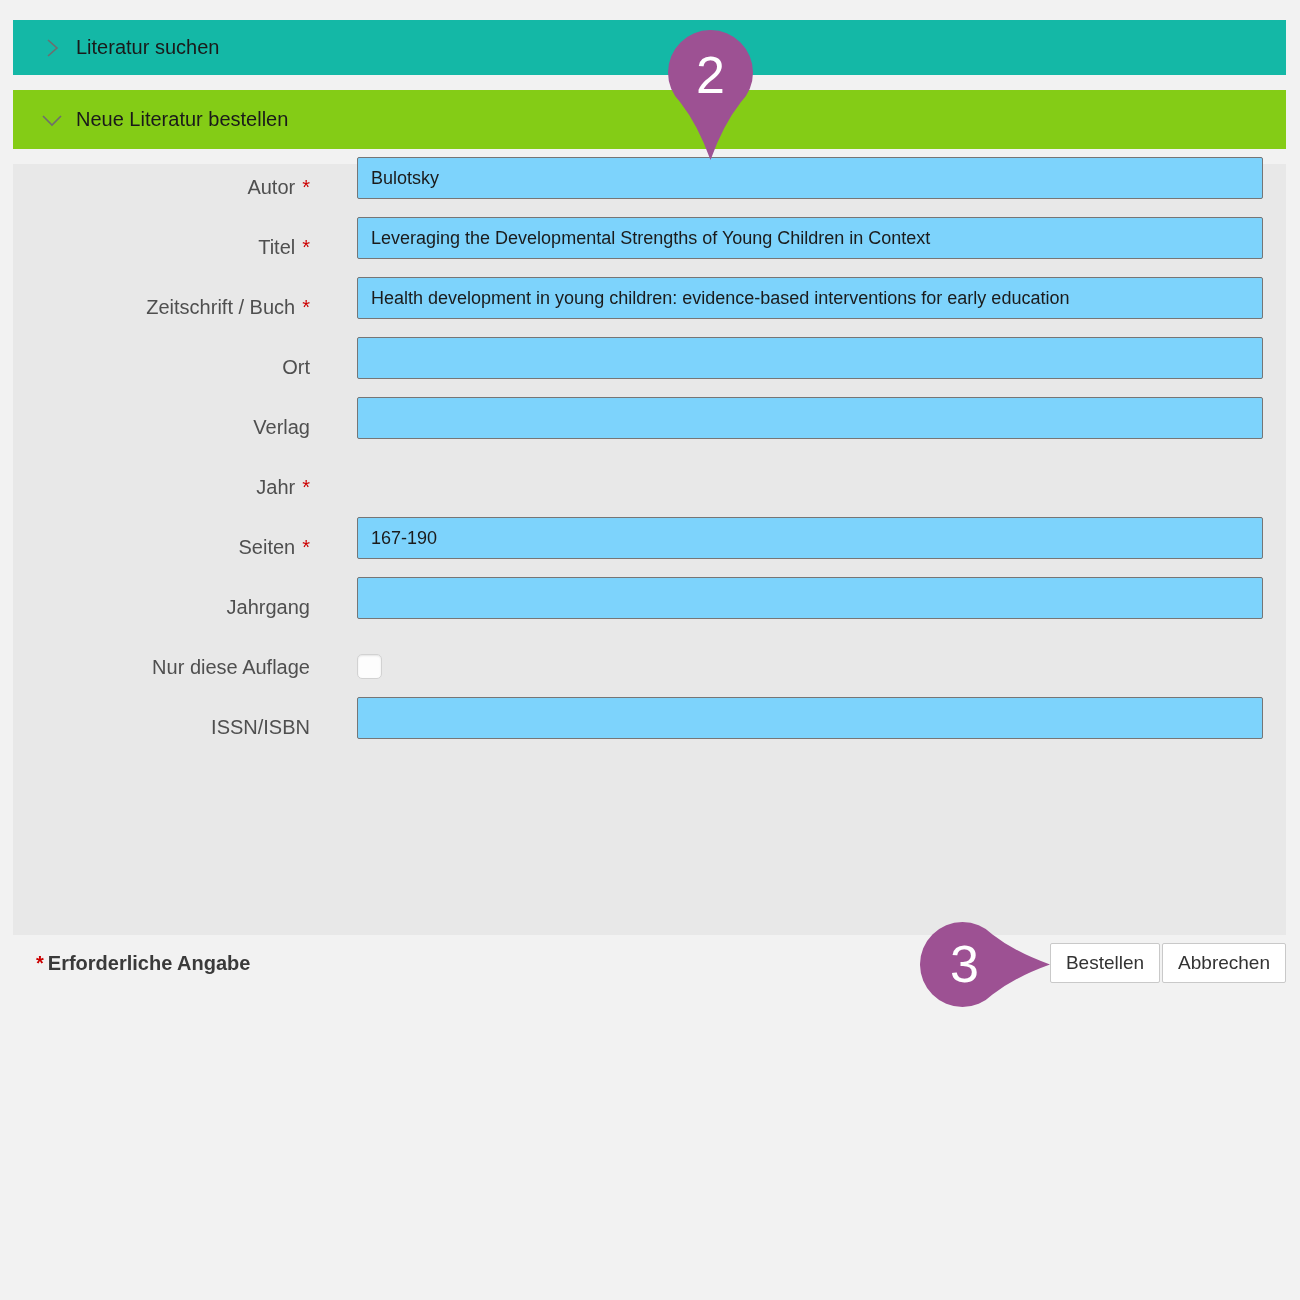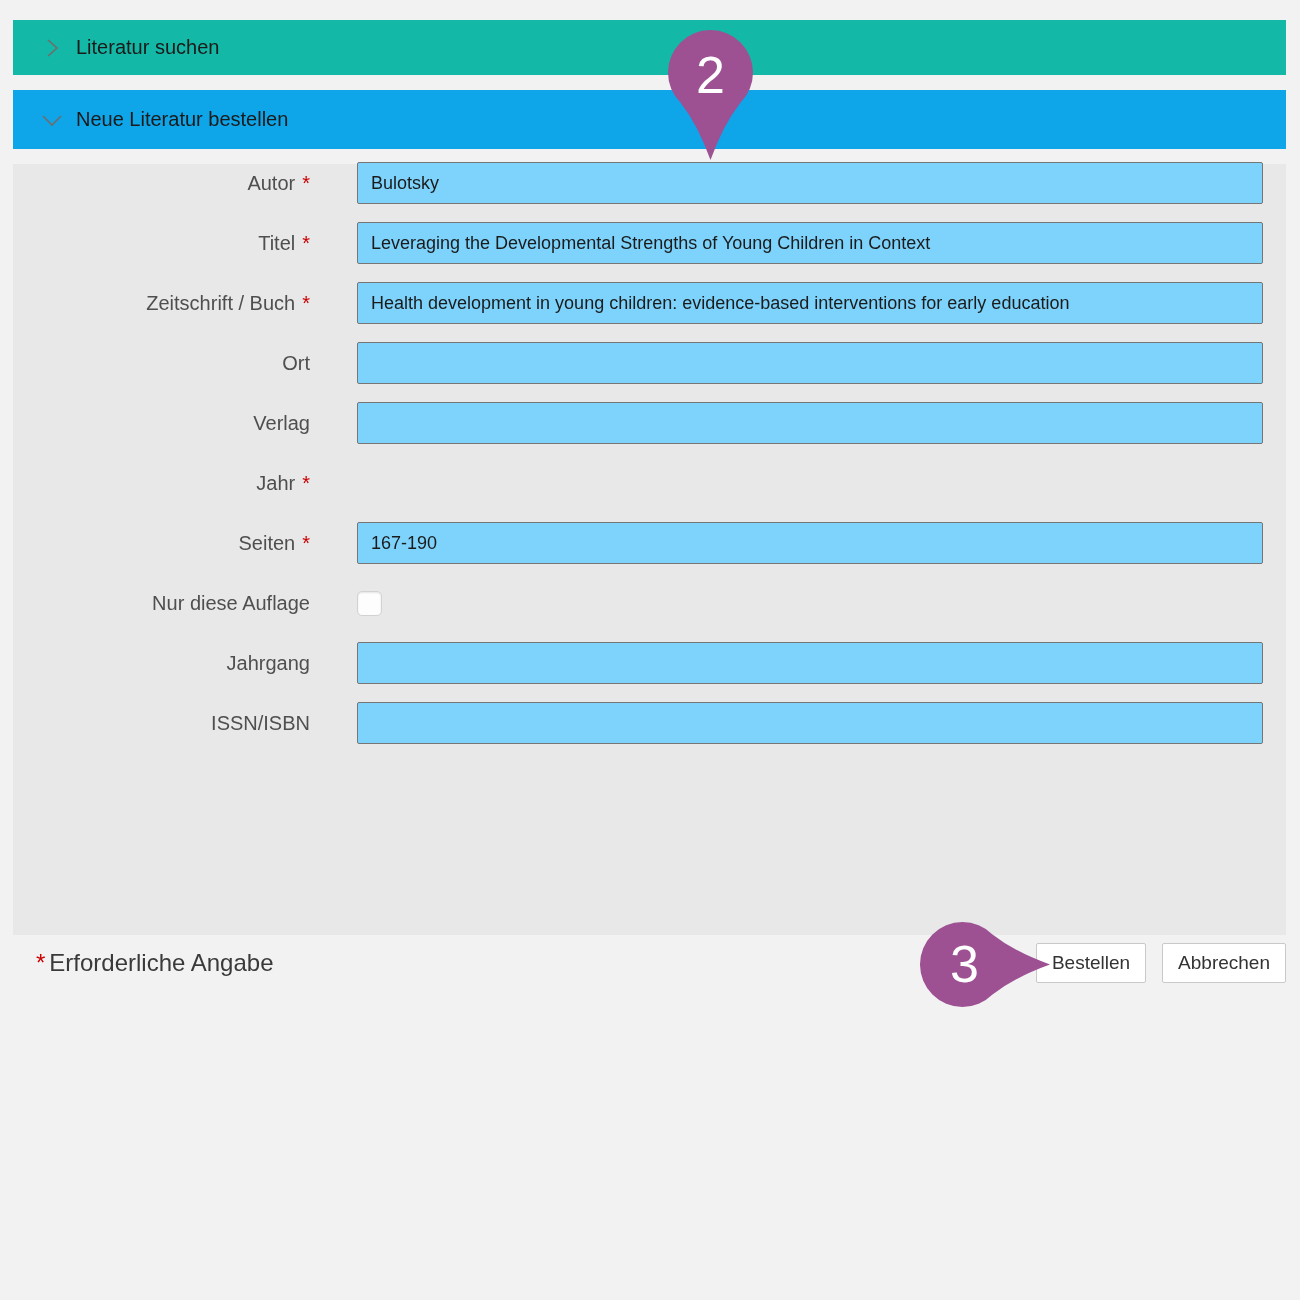"Neue Literatur bestellen" .section-bar.order { background: #0ea5e9 -> #84cc16 }
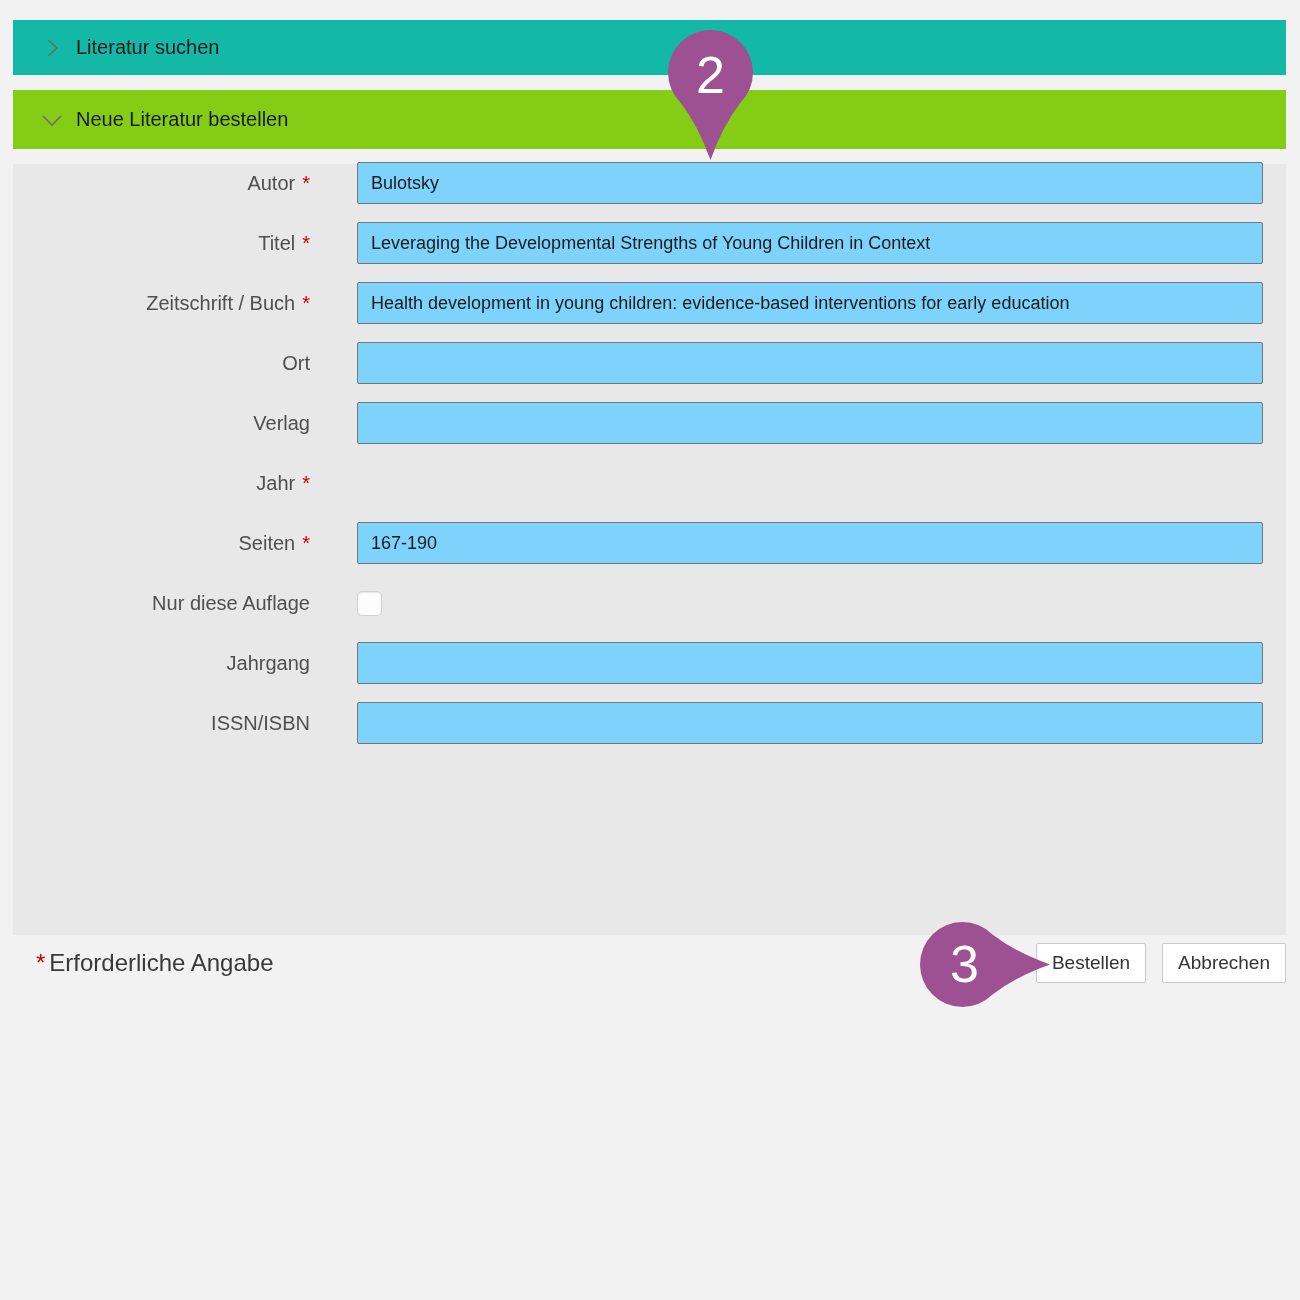"Autor *" .form-row { align-items: center -> flex-end }
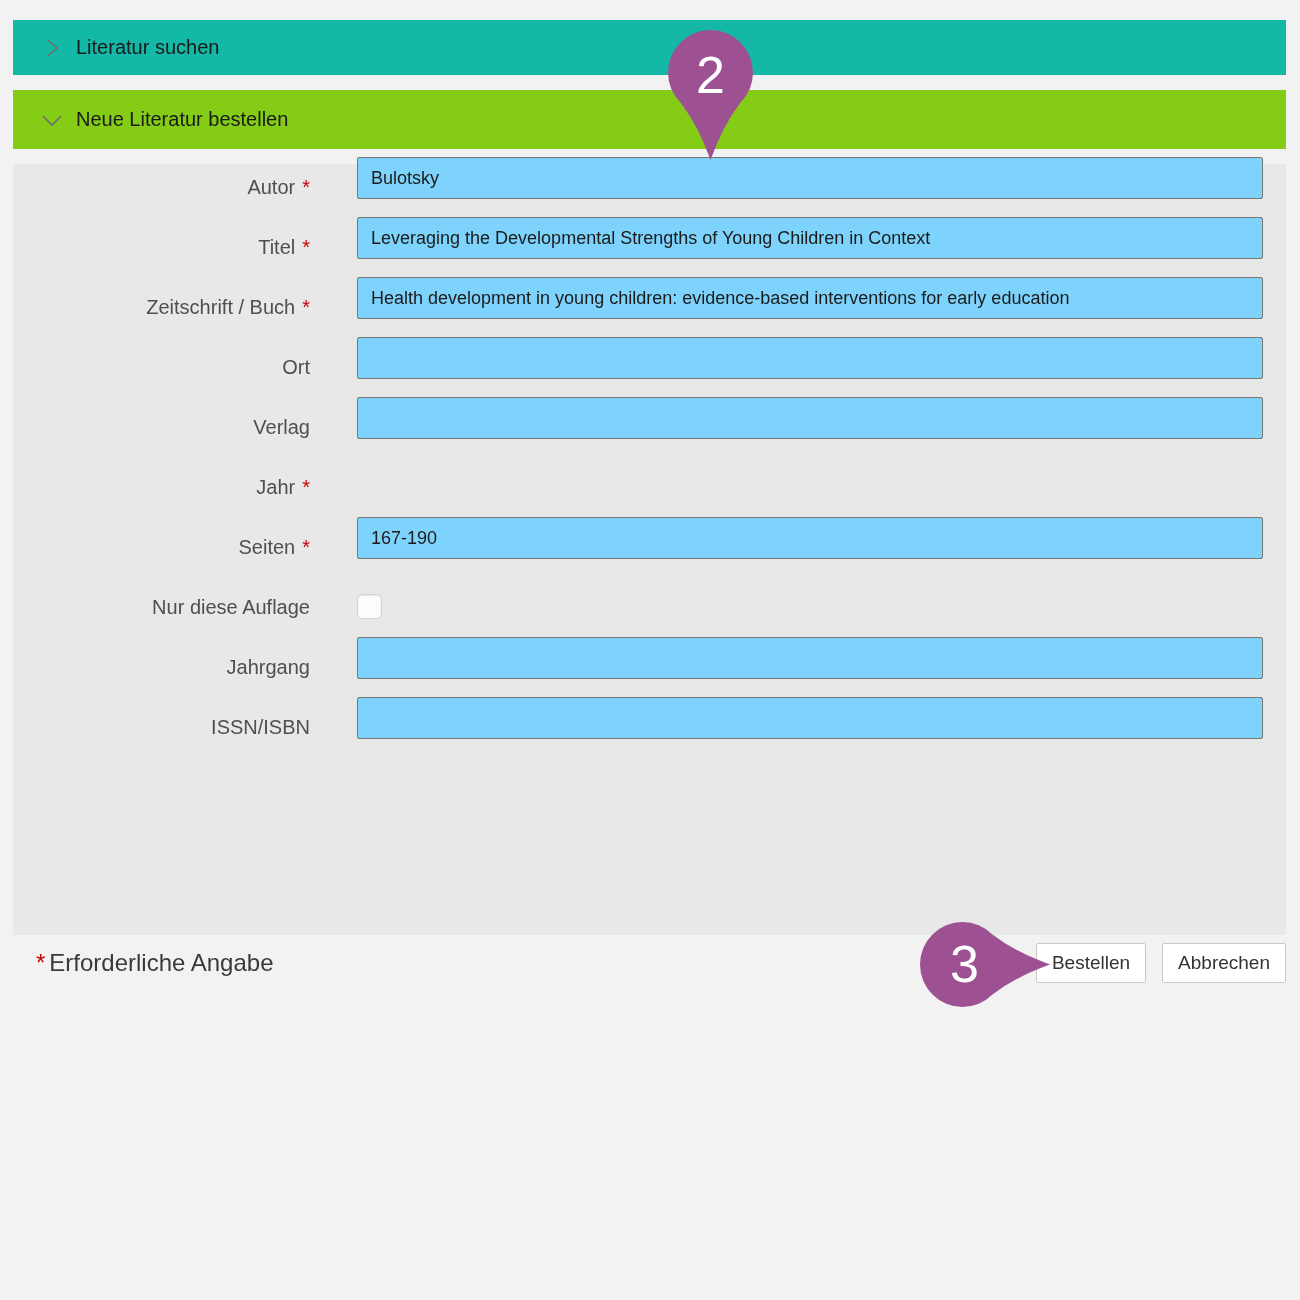"Nur diese Auflage" div.form-row { order: before "Jahrgang" -> after "Jahrgang" }
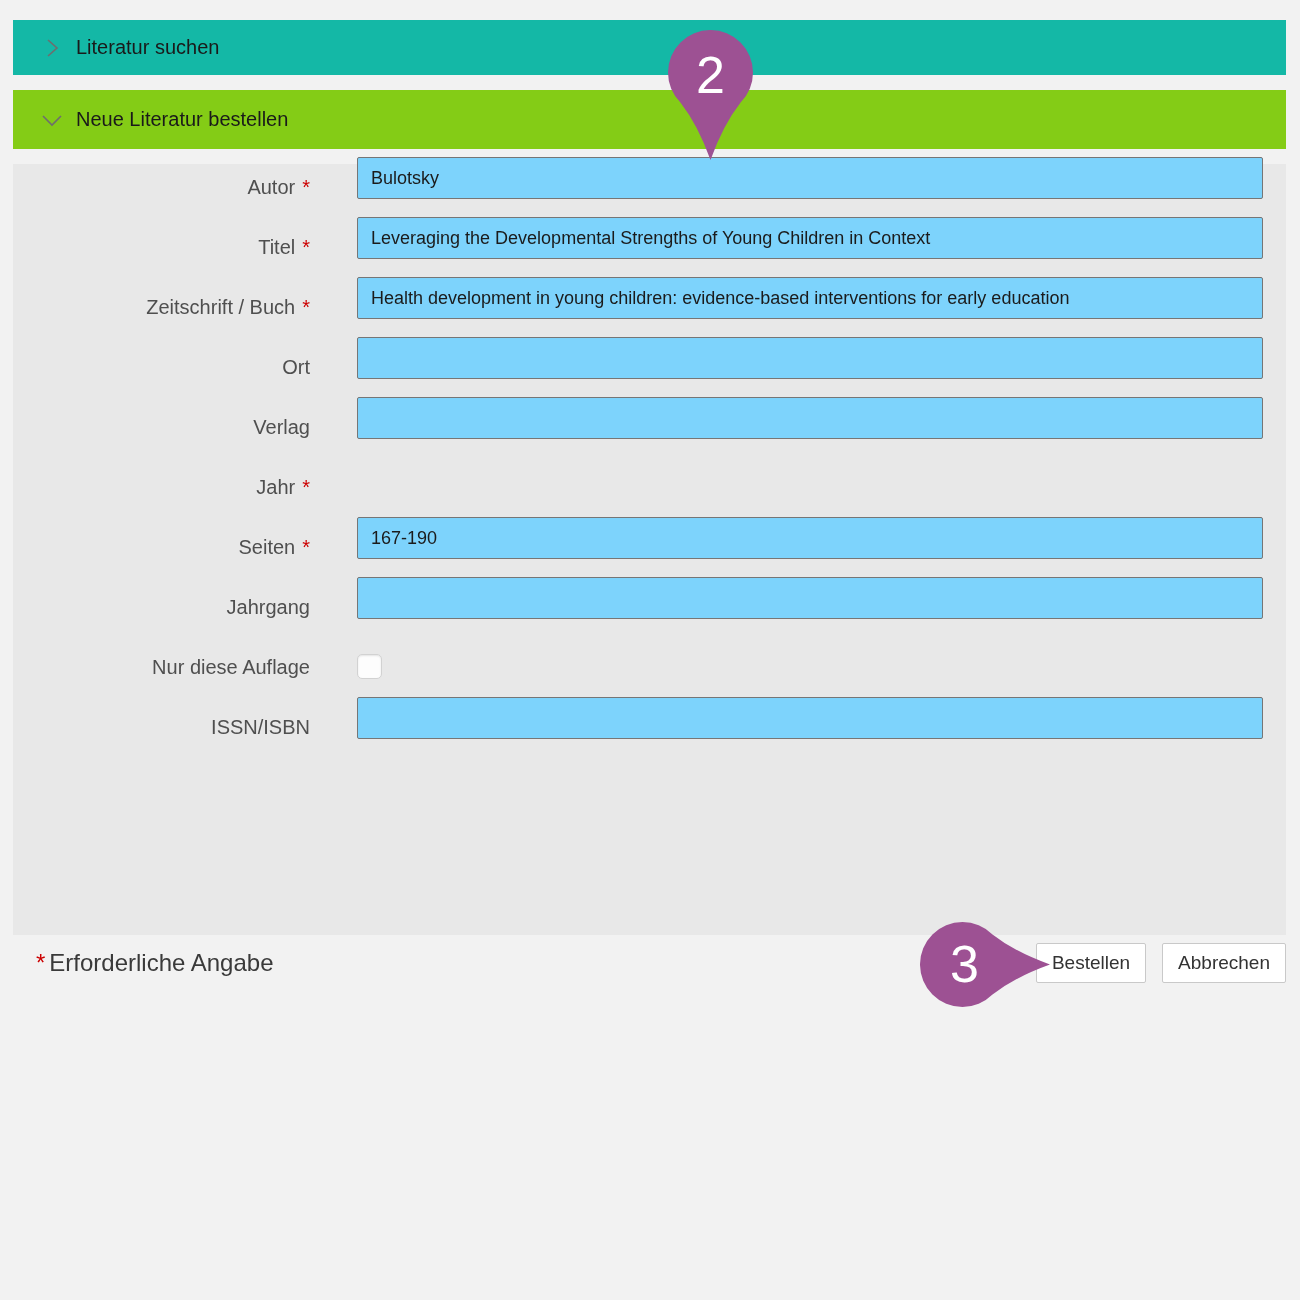"* Erforderliche Angabe" .required-note { font-size: 24px -> 20px; font-weight: none -> bold }
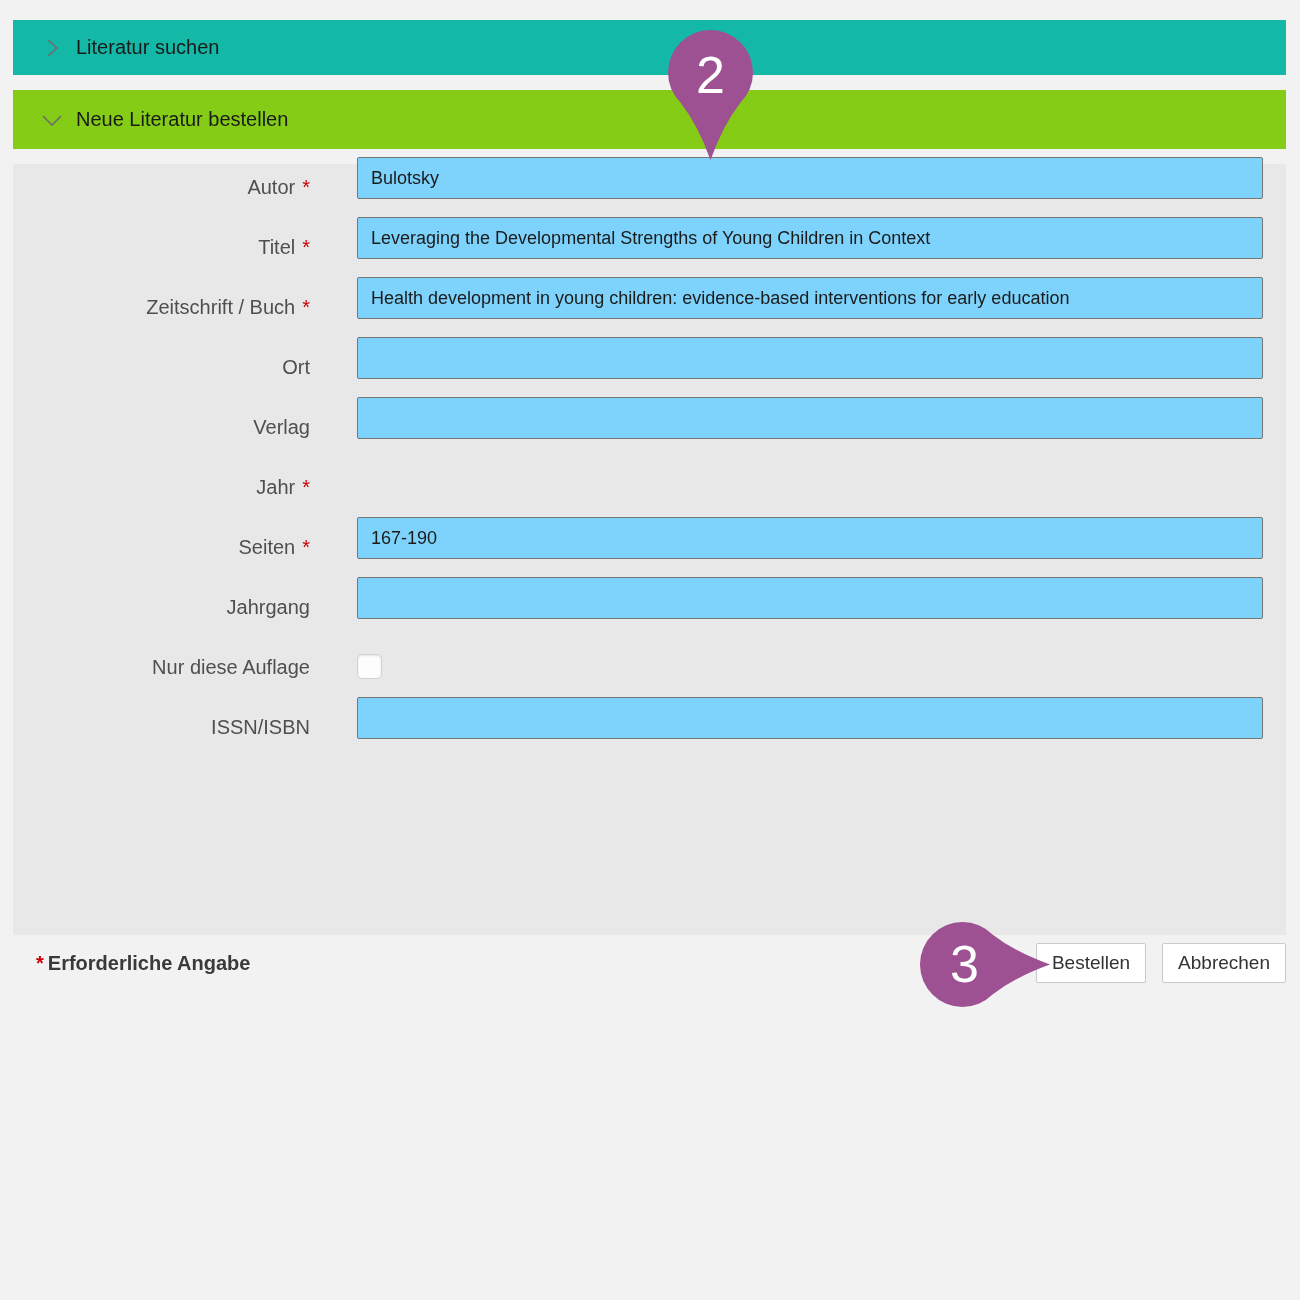"Bestellen" .footer-buttons { gap: 16px -> 2px }
